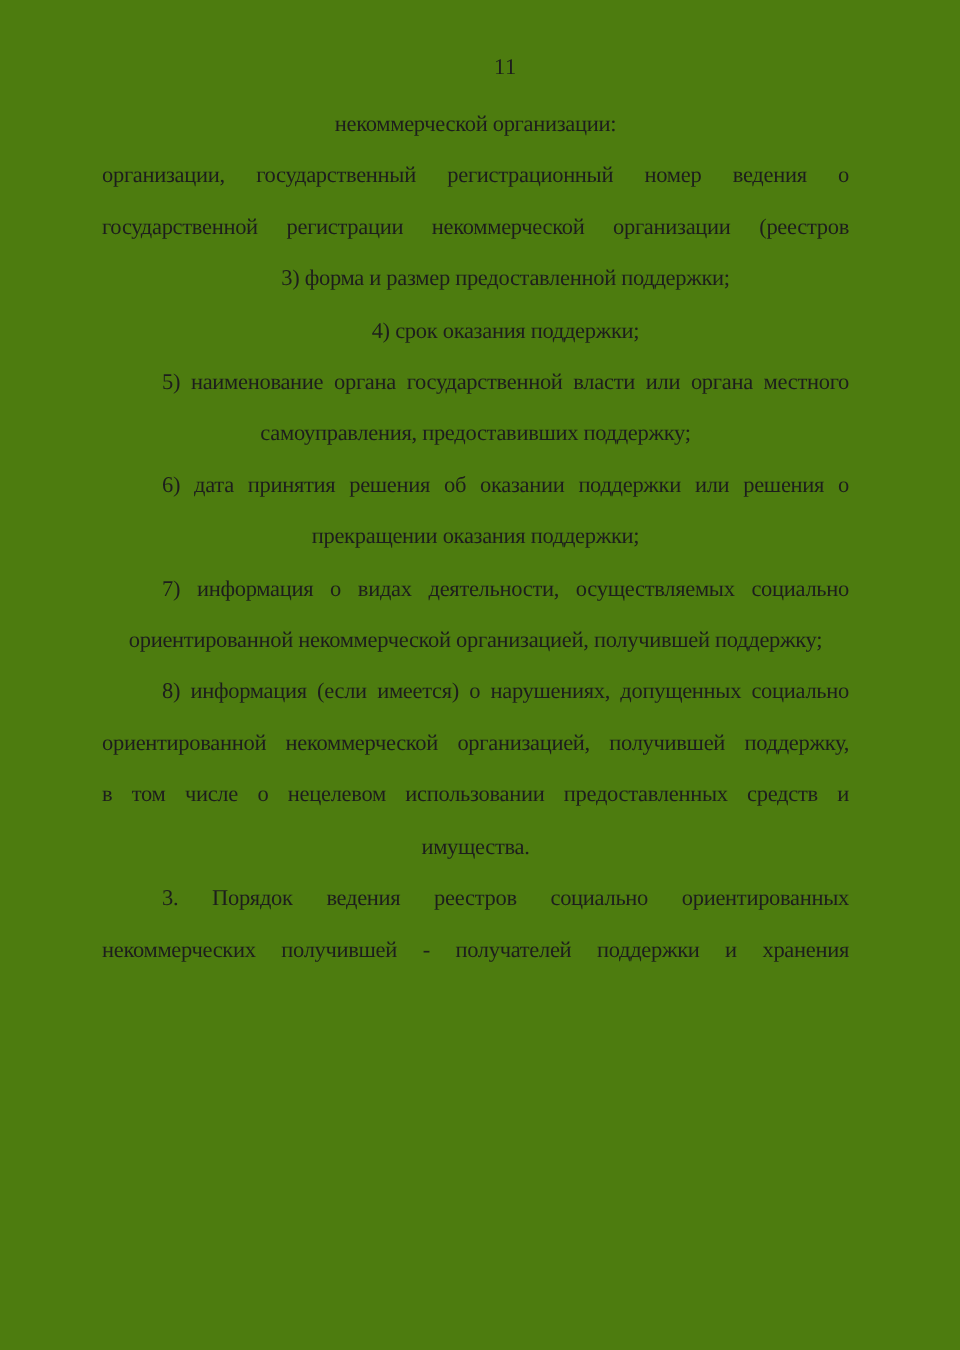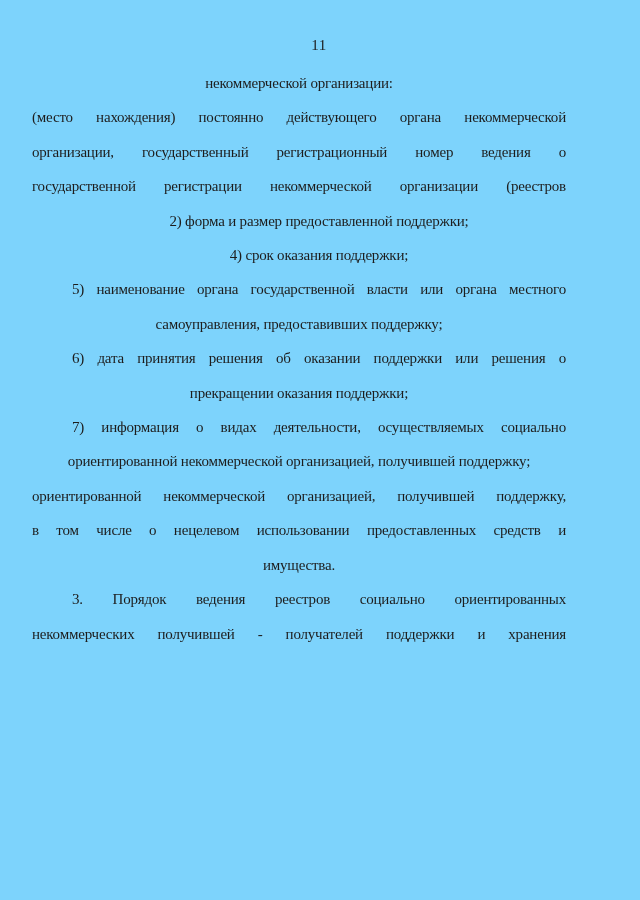"11" .page { background: #7dd3fc -> #4d7c0f; padding: 36px 74px 0 32px -> 36px 74px 0 68px }
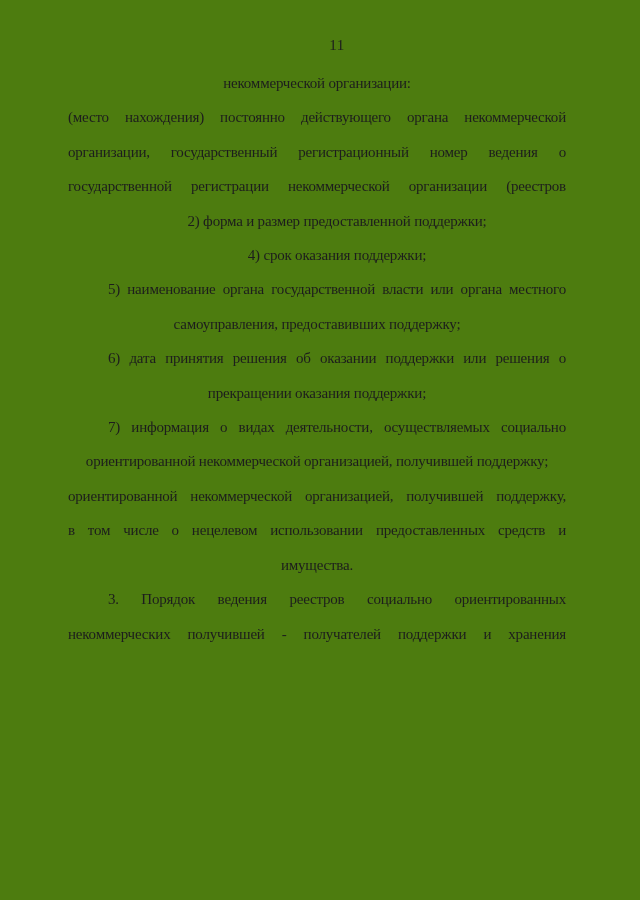"(место нахождения) постоянно" div.line { html: <div>(место нахождения) постоянно действующего органа некоммерческой</div> -> none }
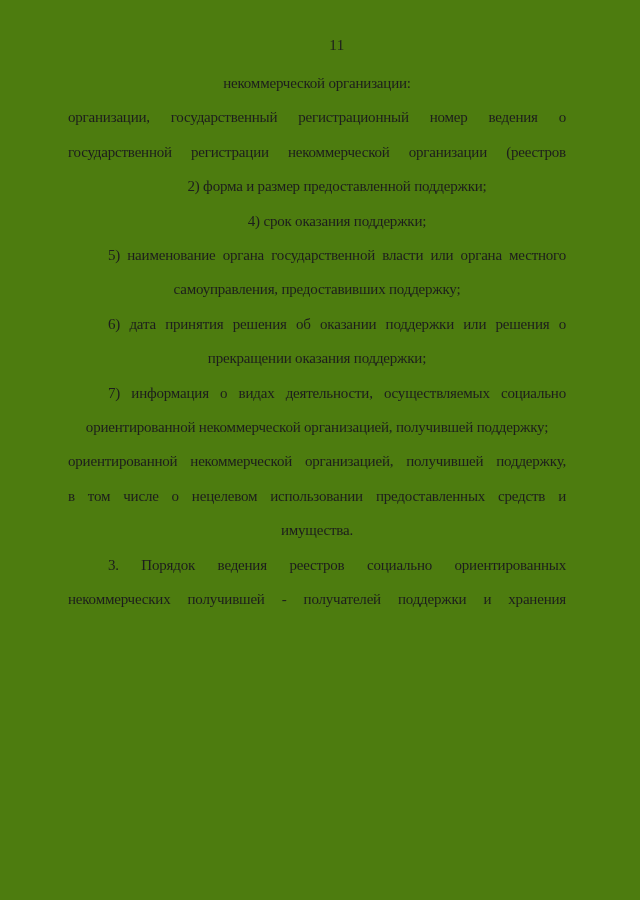"2) форма и размер предоставленной" div.line { text: 2 -> 3 }
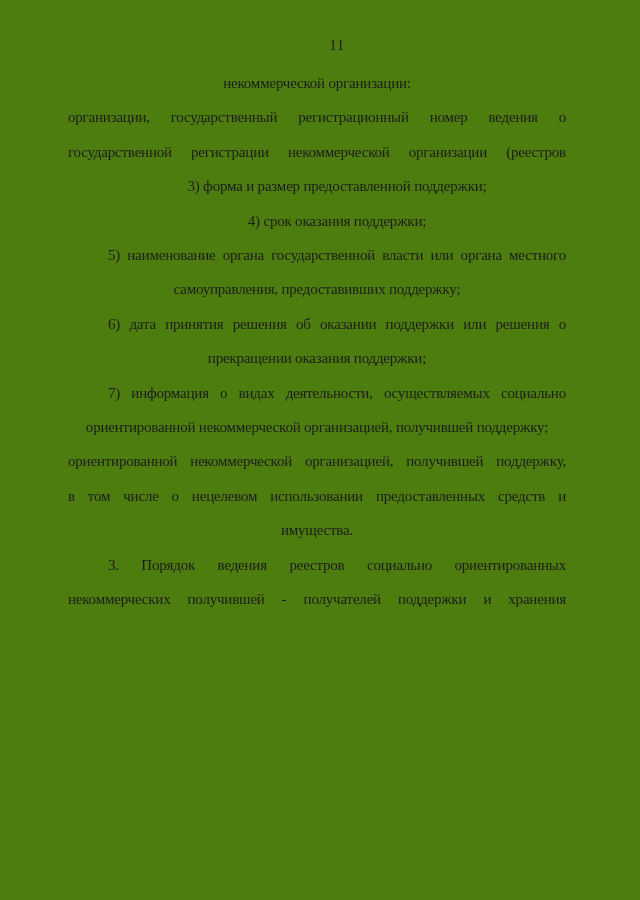"8) информация (если имеется) о" div.line { html: none -> <div>8) информация (если имеется) о нарушениях, допущенных социально</div> }
